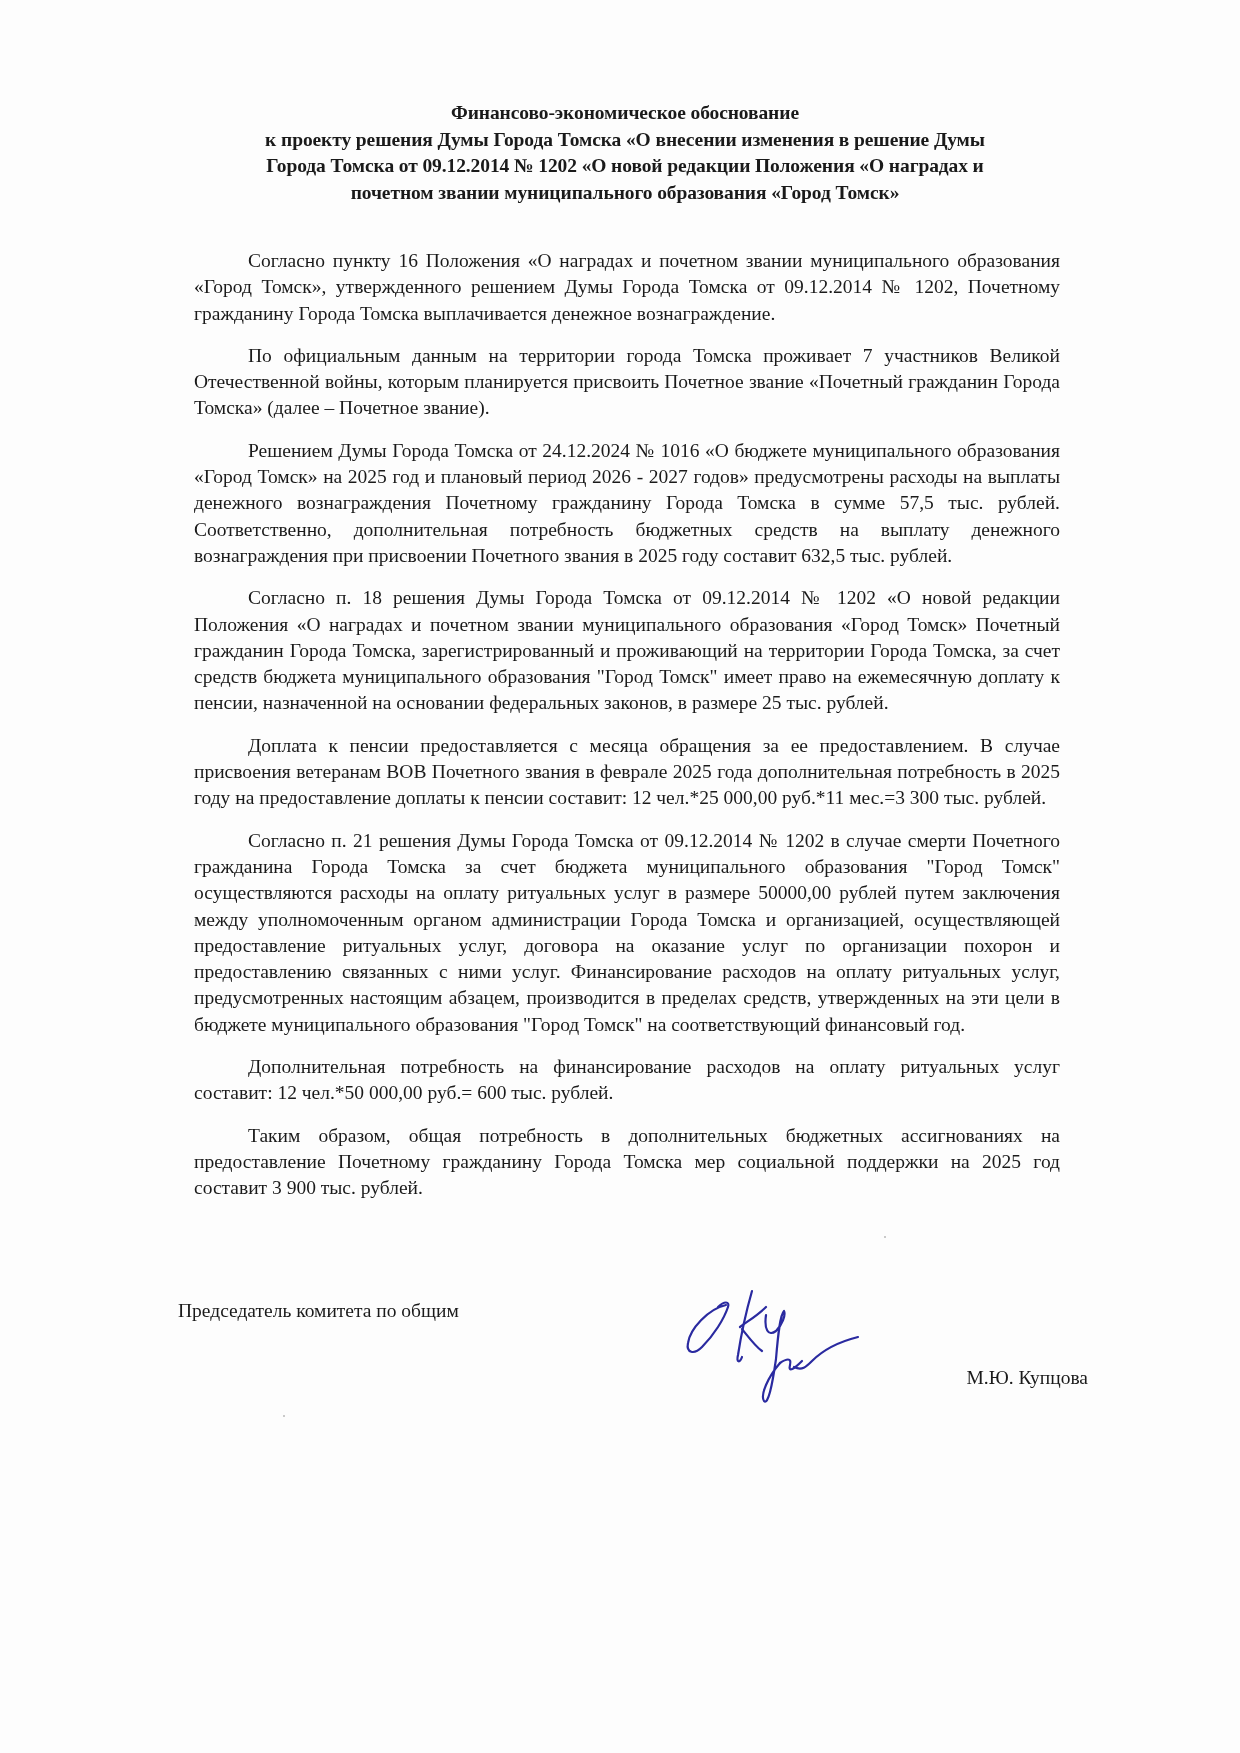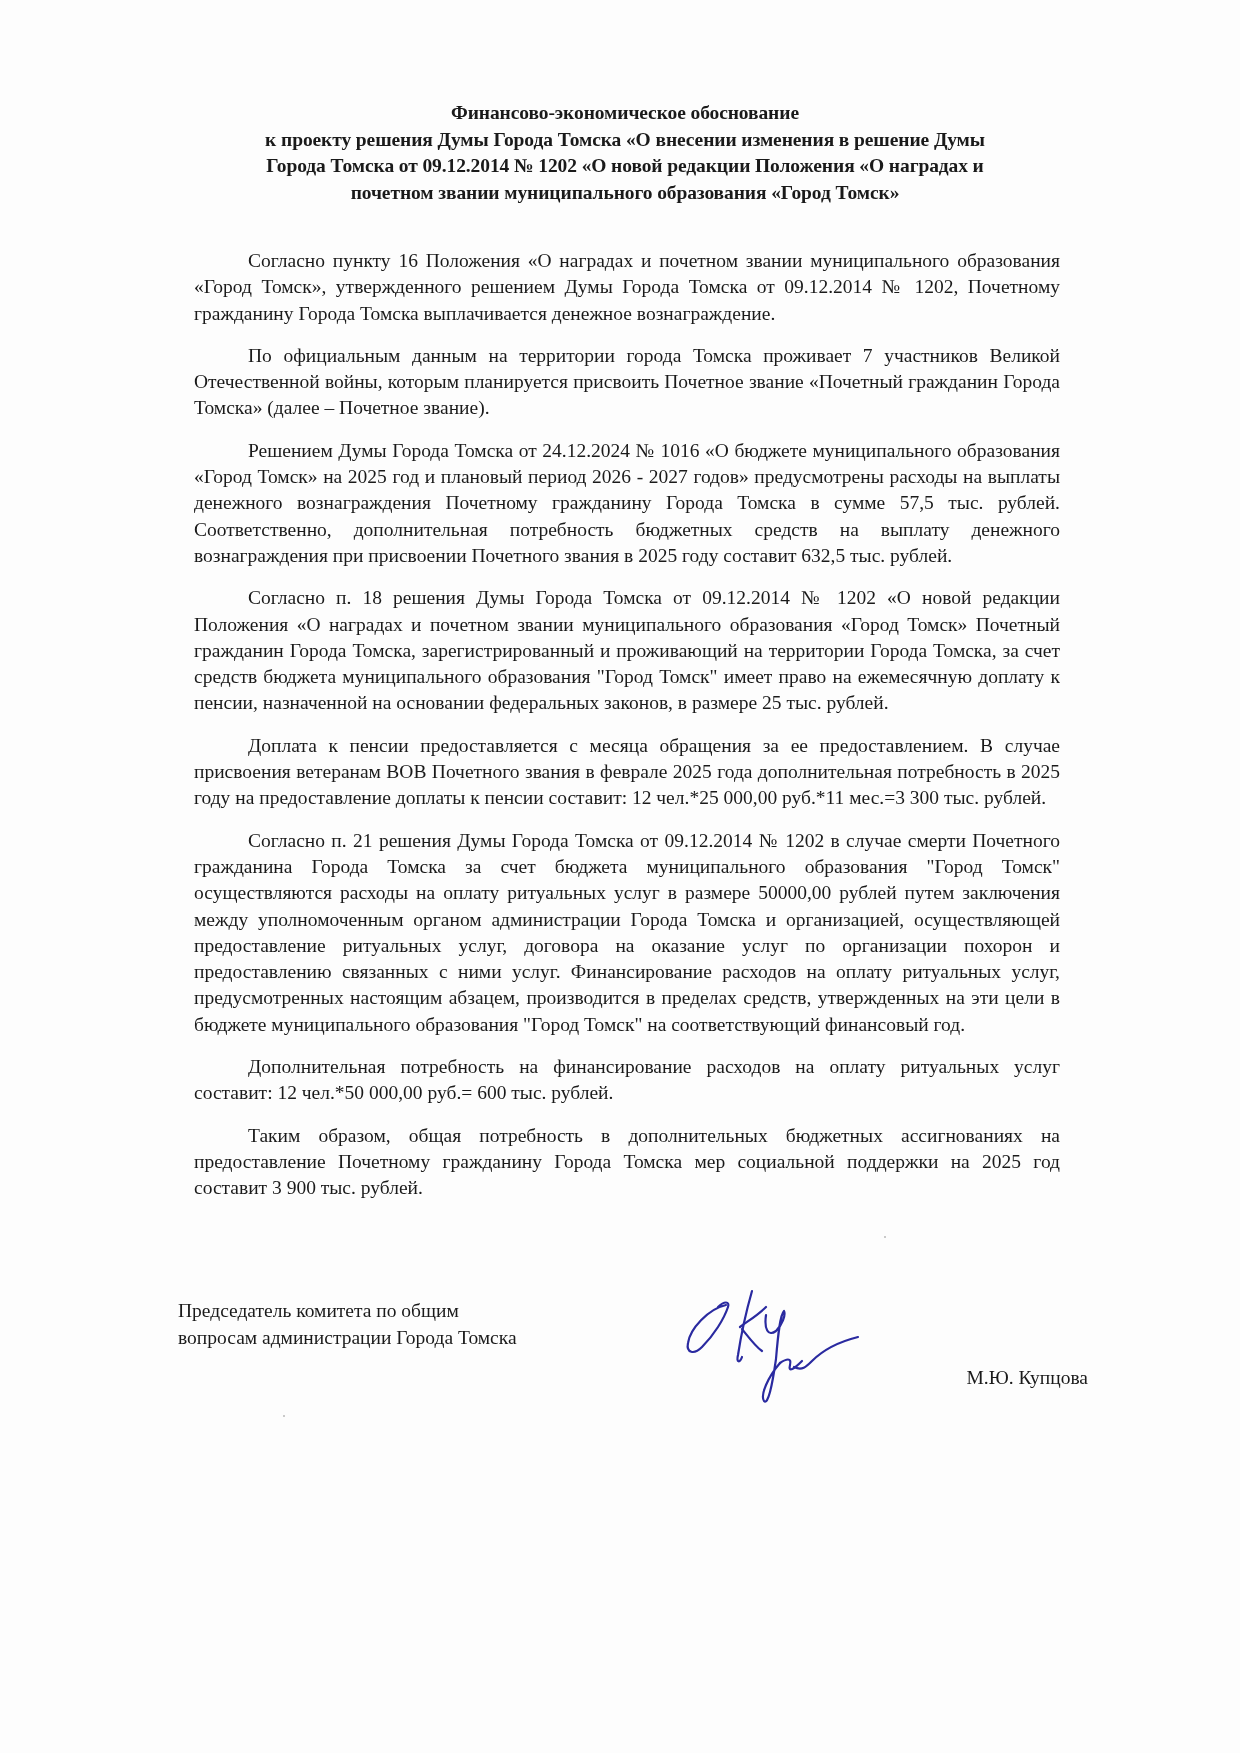"вопросам администрации Города Томска" div { html: <div>вопросам администрации Города Томска</div> -> none }
